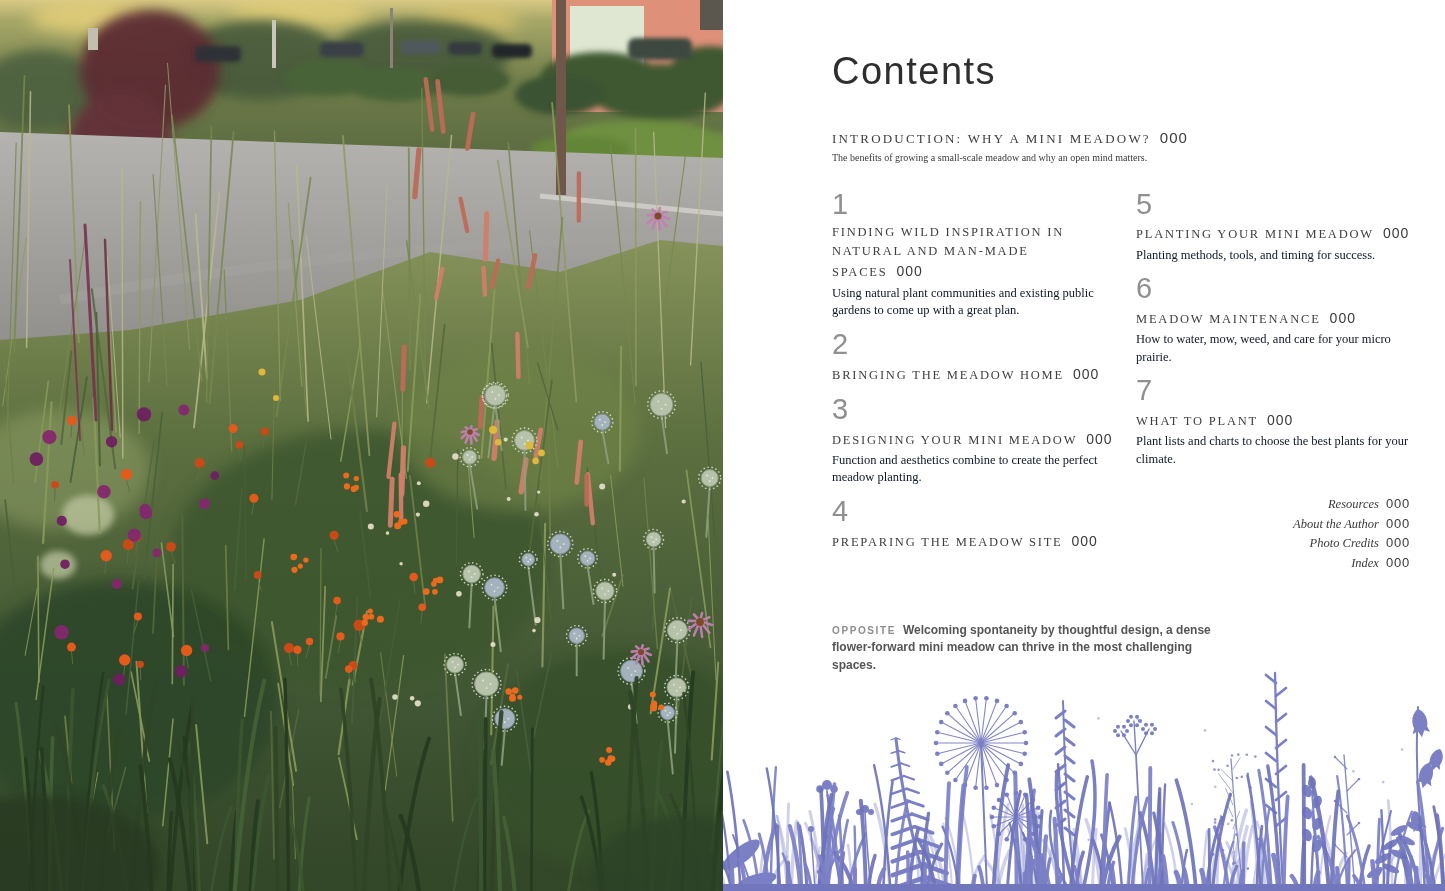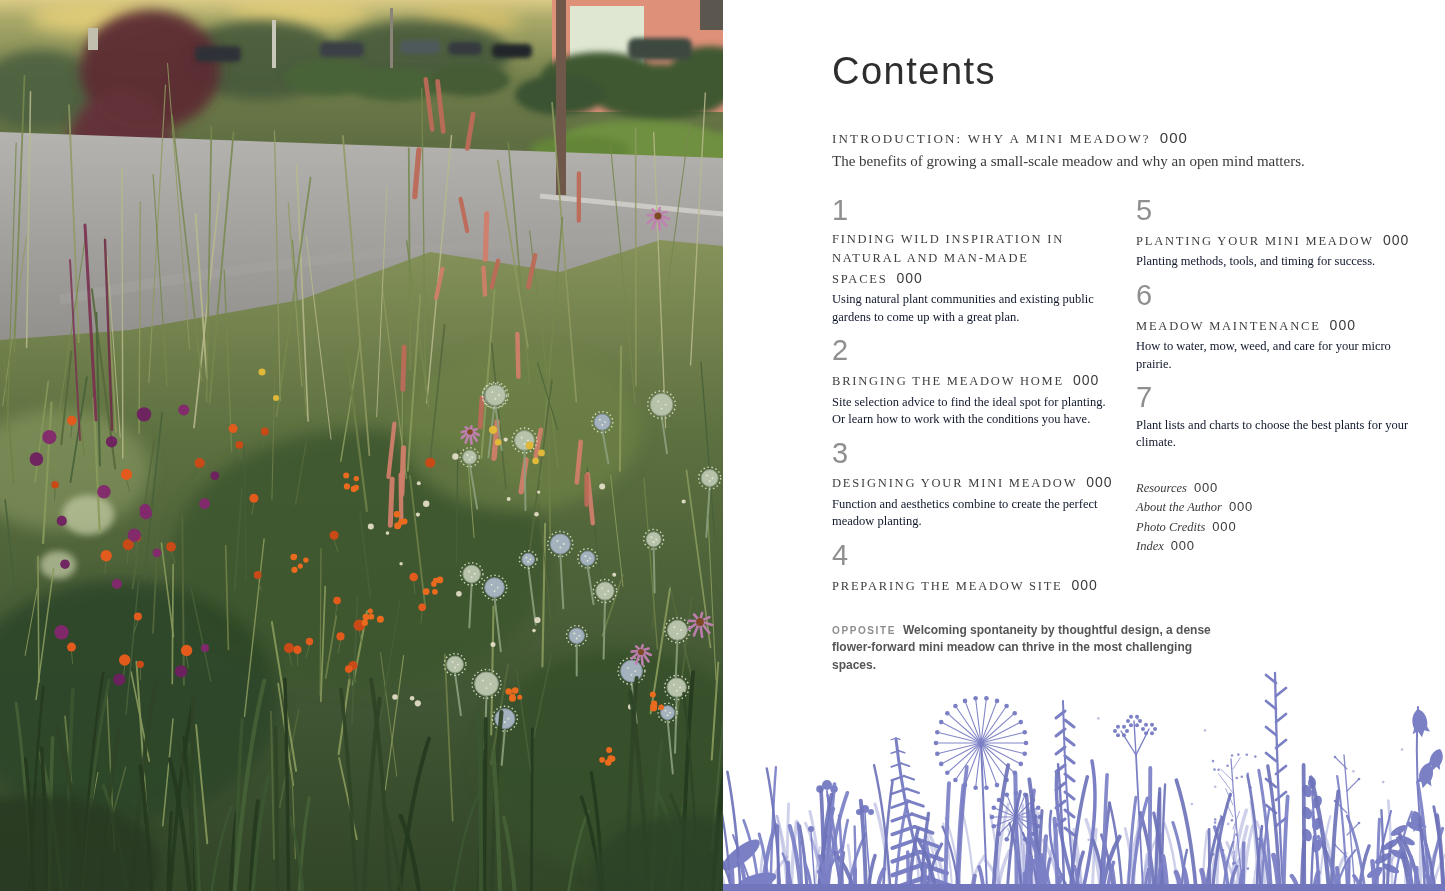"The benefits of growing a" .intro-desc { font-size: 15px -> 10px }
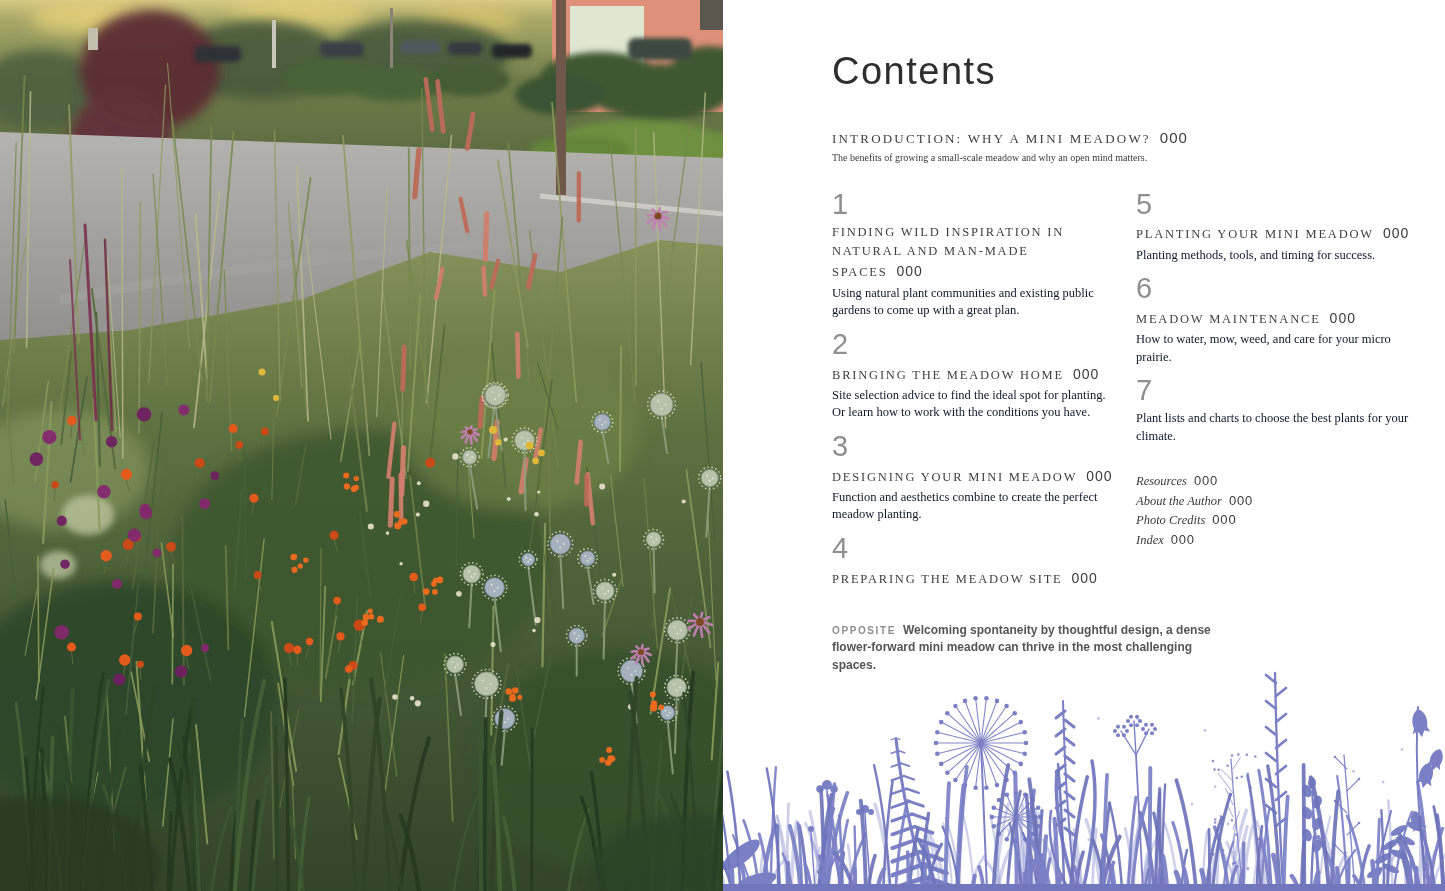"Site selection advice to find" div.ch-desc { html: <div>Site selection advice to find the ideal spot for planting. Or learn how to work with the conditions you have.</div> -> none }
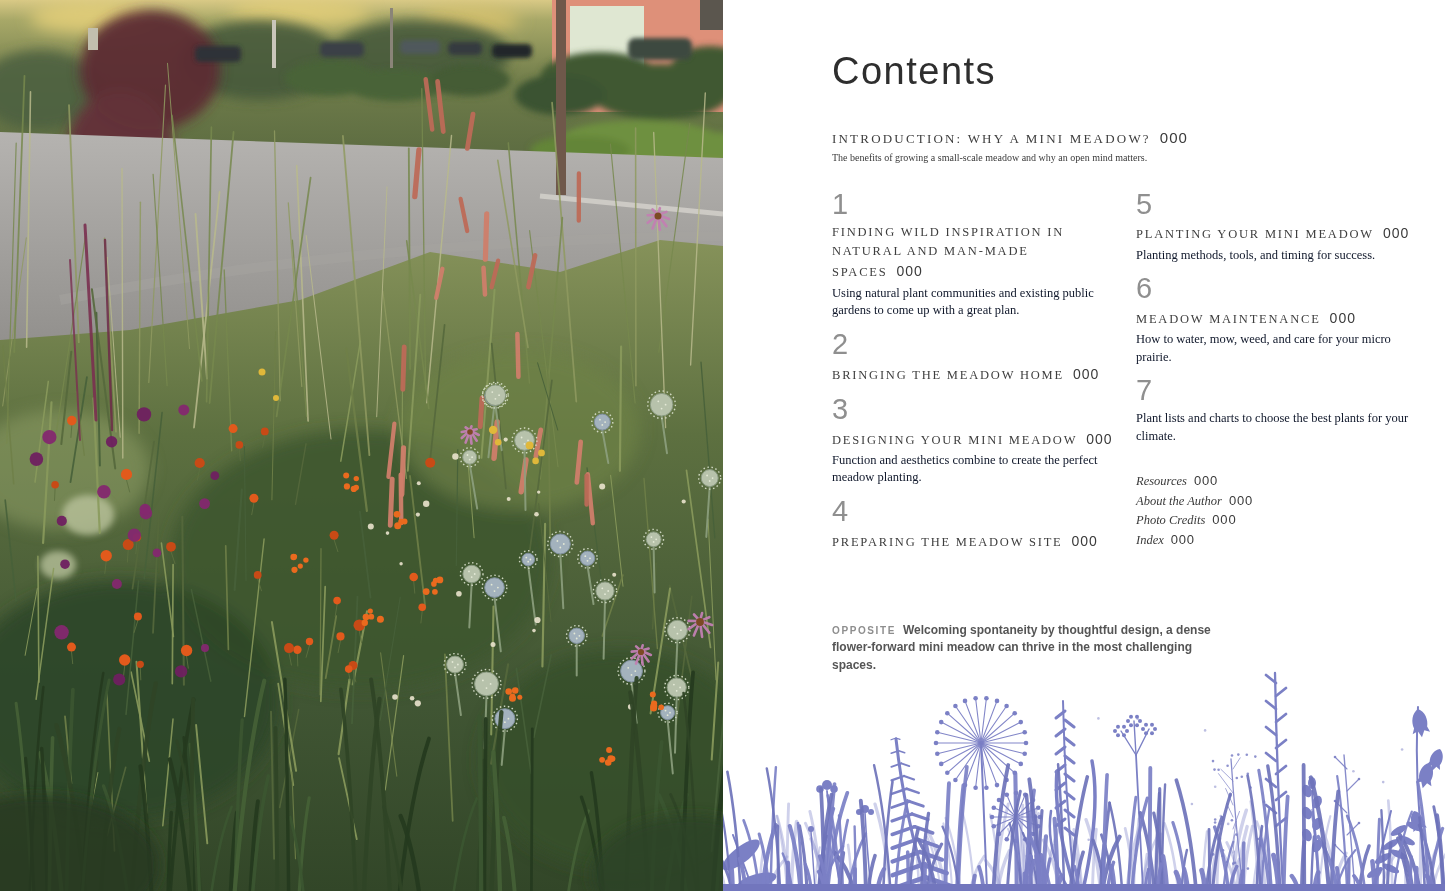"WHAT TO PLANT 000" div.ch-title-line { html: none -> <div><span>WHAT TO PLANT</span><span>000</span></div> }
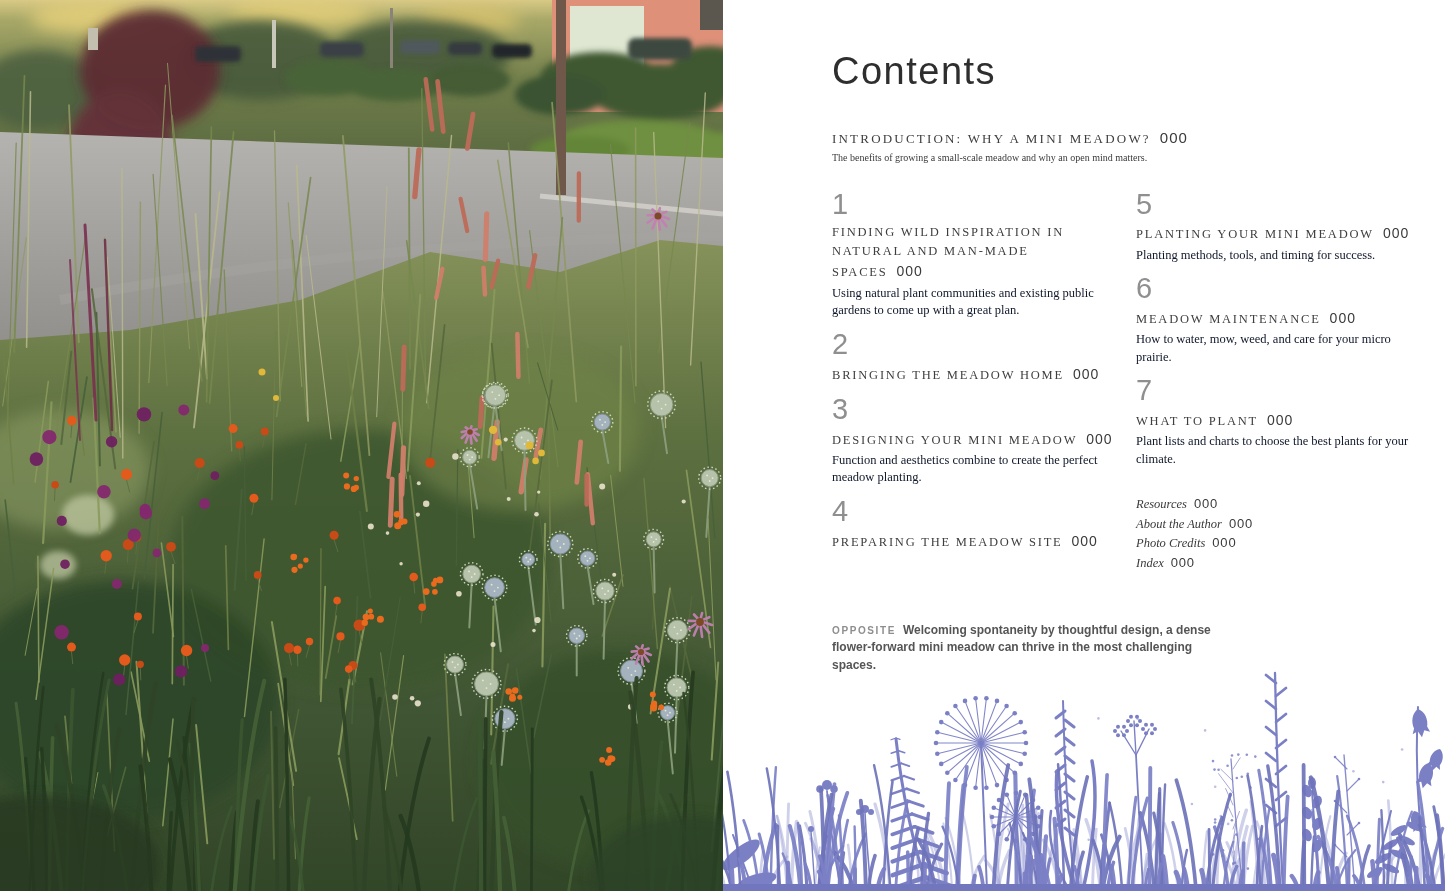"Resources 000" .bm-row { text-align: none -> right }
